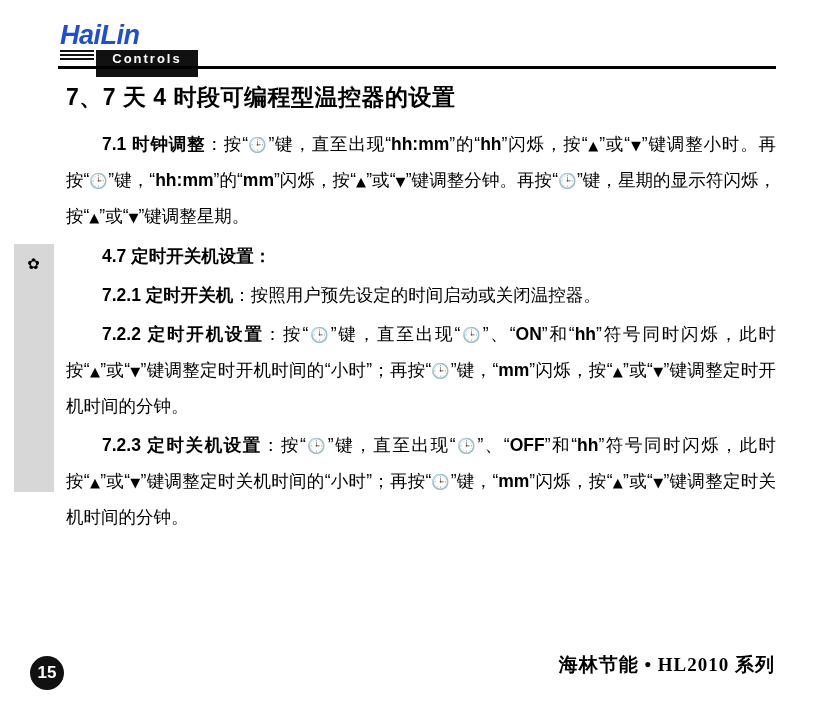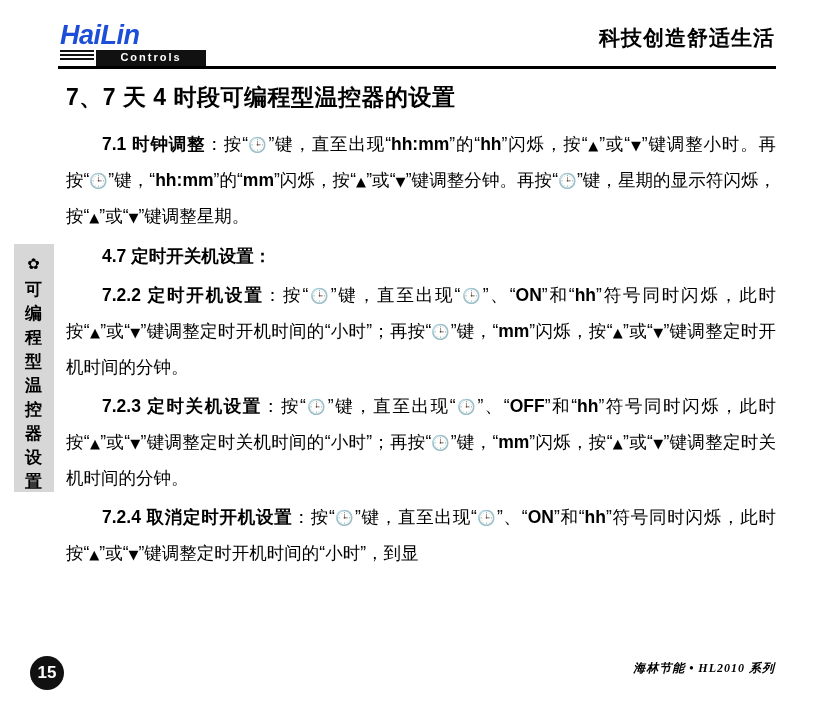"科技创造舒适生活" div.header-slogan { html: <div>科技创造舒适生活</div> -> none }
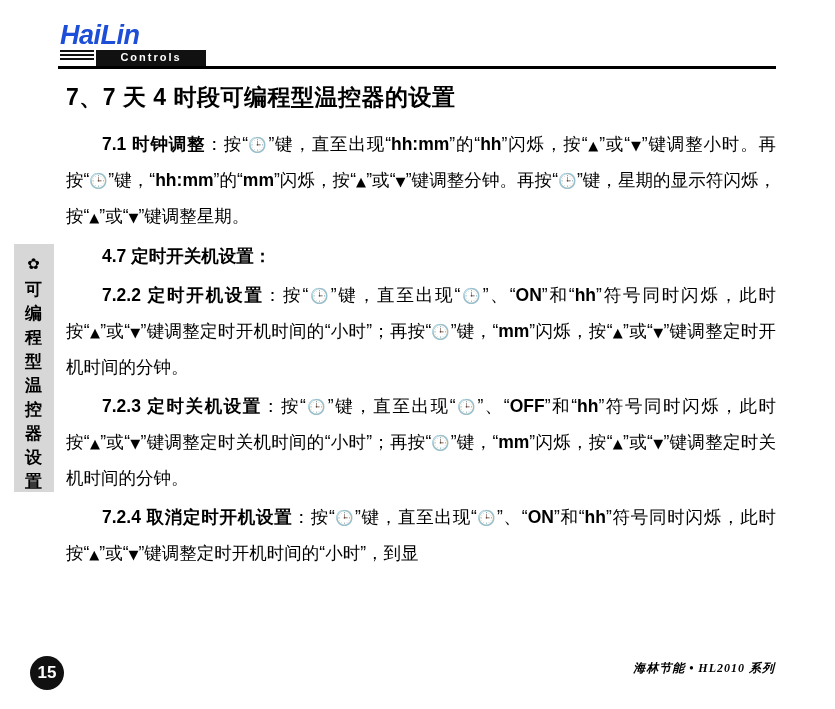"Controls" .logo-sub { font-size: 11px -> 13px; padding: 1px 0 3px 0 -> 1px 0 11px 0; width: 110px -> 102px }
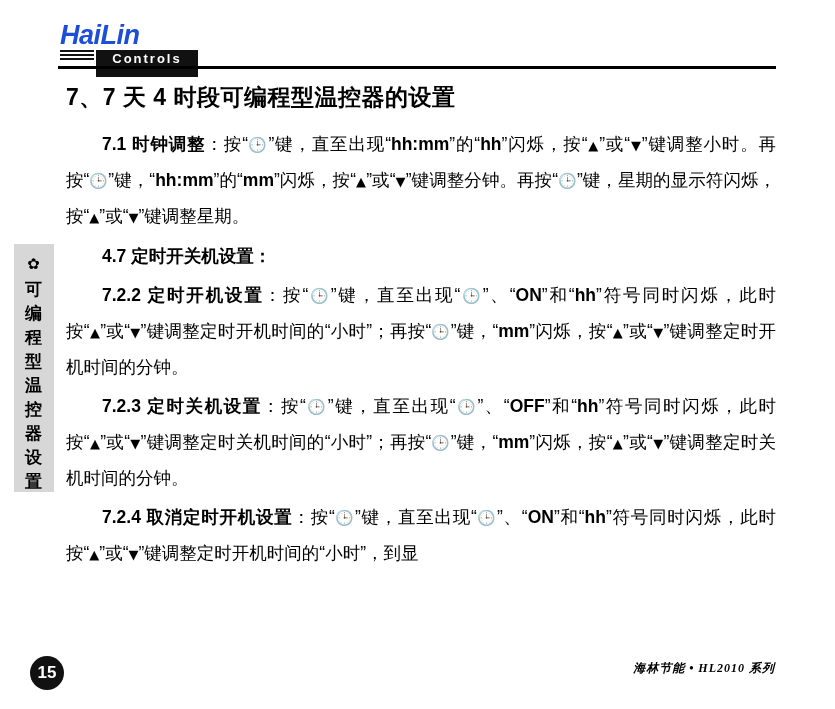"可编程型温控器设置" span.vtext { html: <span>可编程型温控器设置</span> -> none }
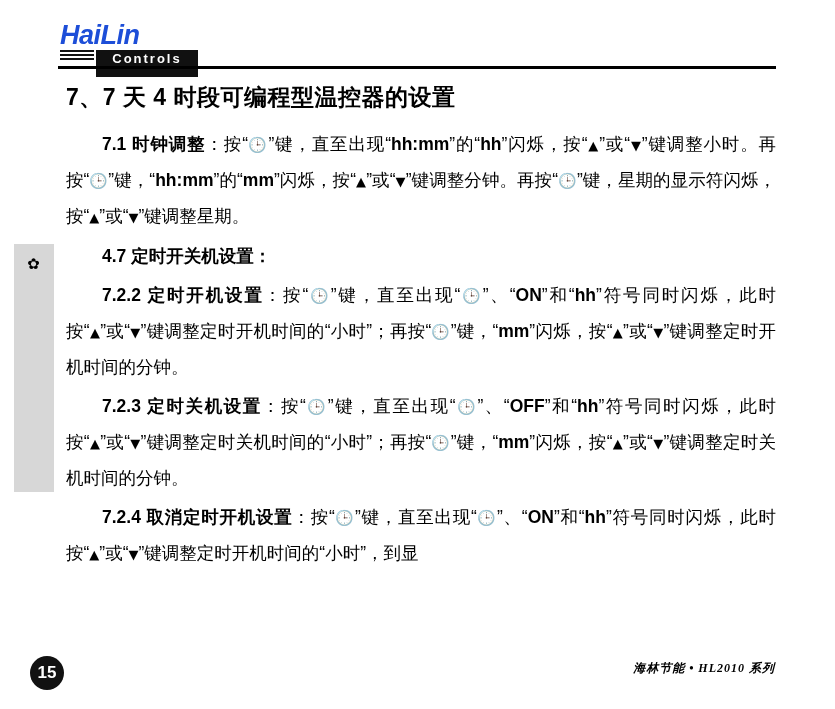"7.2.1 定时开关机：按照用户预先设定的时间启动或关闭温控器。" p.para { html: none -> <p><span>7.2.1 定时开关机</span>：按照用户预先设定的时间启动或关闭温控器。</p> }
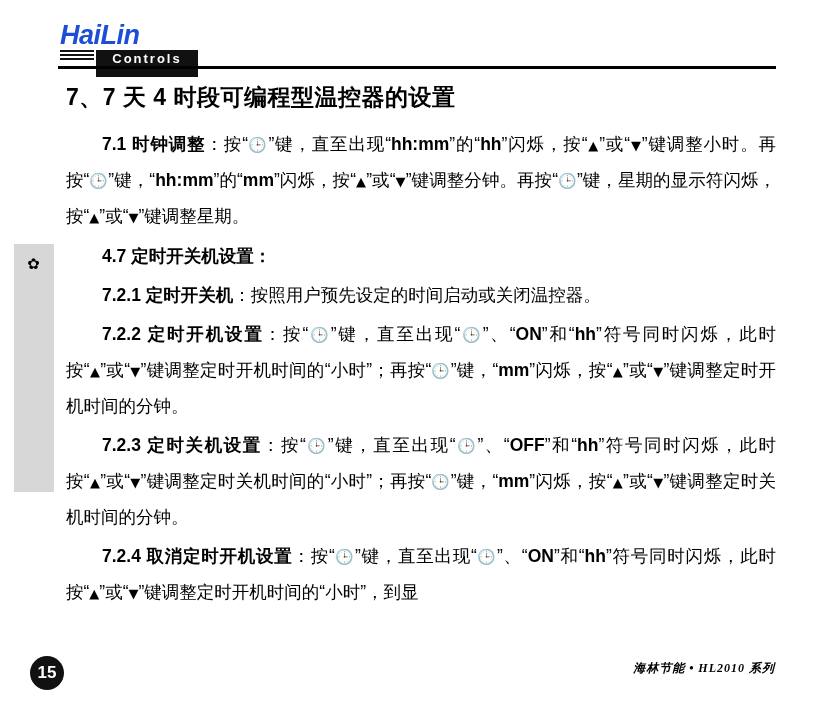"7.2.4" p.para { html: <p><span>7.2.4 取消定时开机设置</span>：按“<span>🕒</span>”键，直至出现“<span>🕒</span>”、“<span>ON</span>”和“<span>hh</span>”符号同时闪烁，此时按“<span>▲</span>”或“<span>▼</span>”键调整定时开机时间的“小时”，到显</p> -> none }
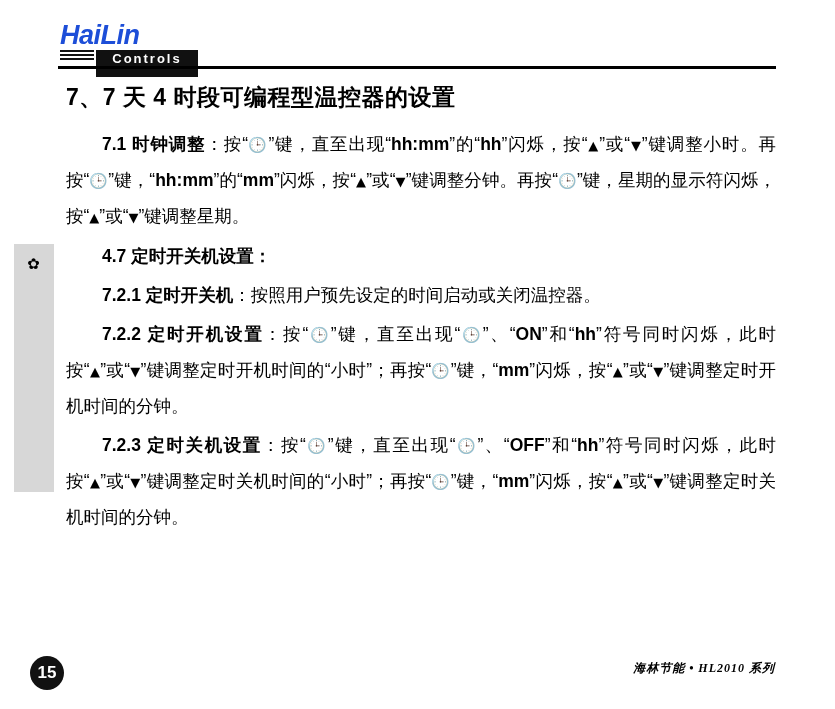"海林节能 • HL2010 系列" .footer-right { font-size: 12px -> 19px; font-style: italic -> none; top: 12px -> 4px }
